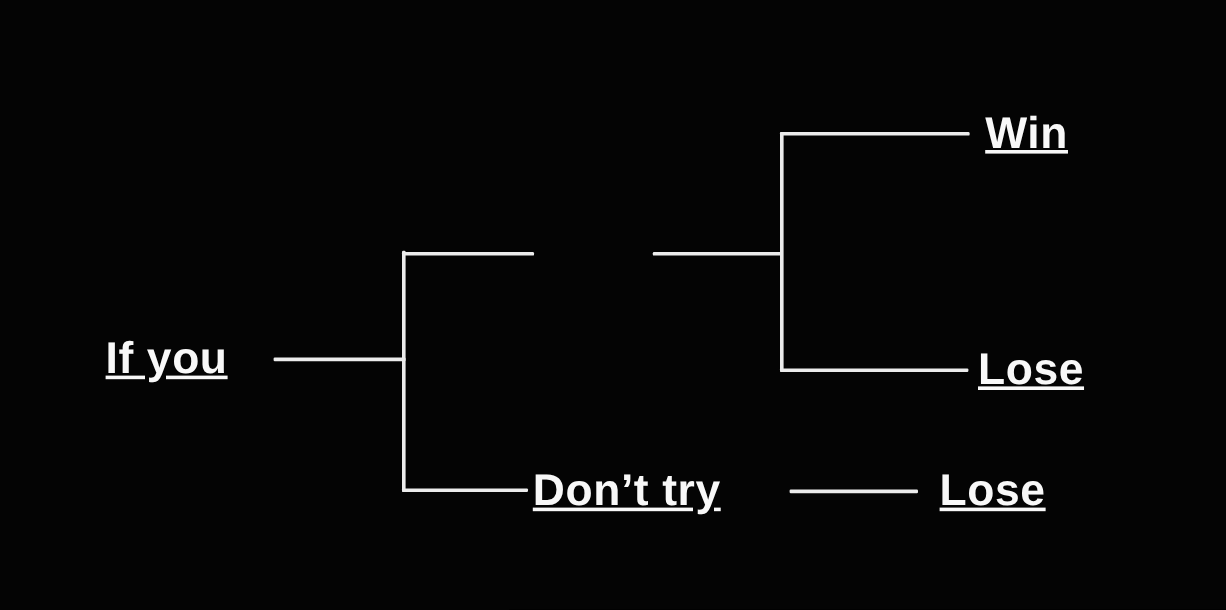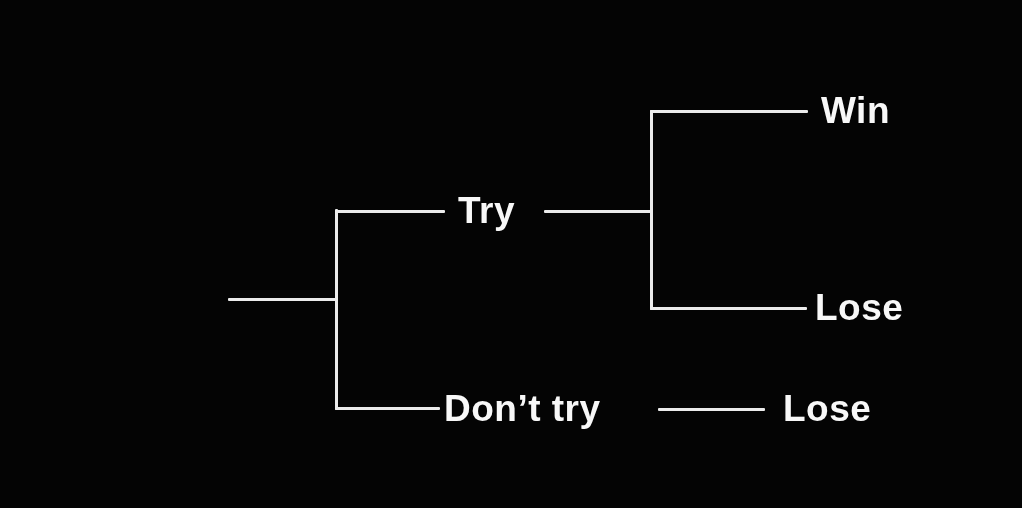"Win" .node-label { text-decoration: none -> underline }
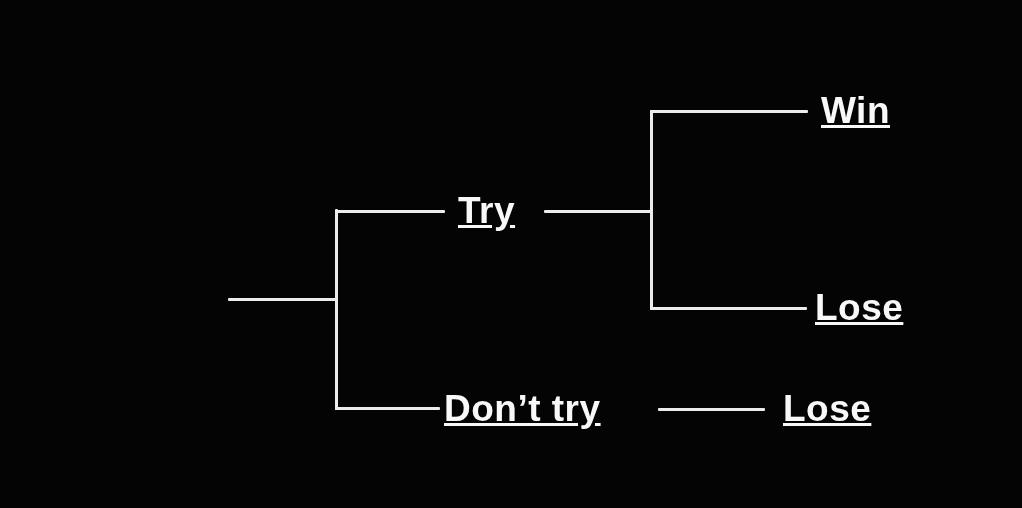"Try" div.node-label { html: <div>Try</div> -> none }
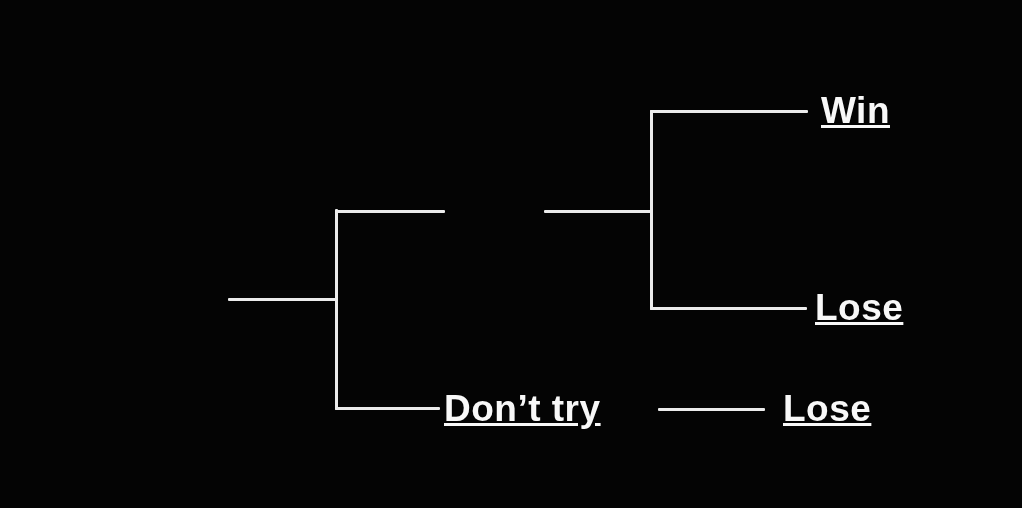"If you" div.node-label { html: none -> <div>If you</div> }
